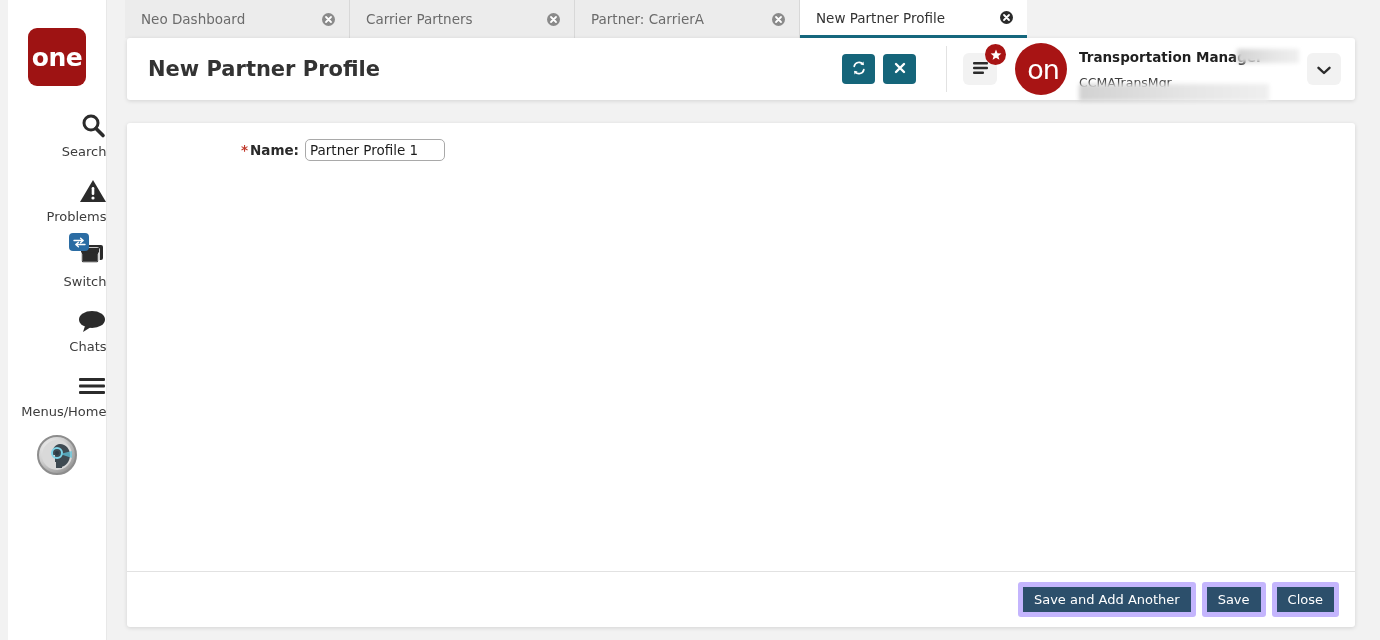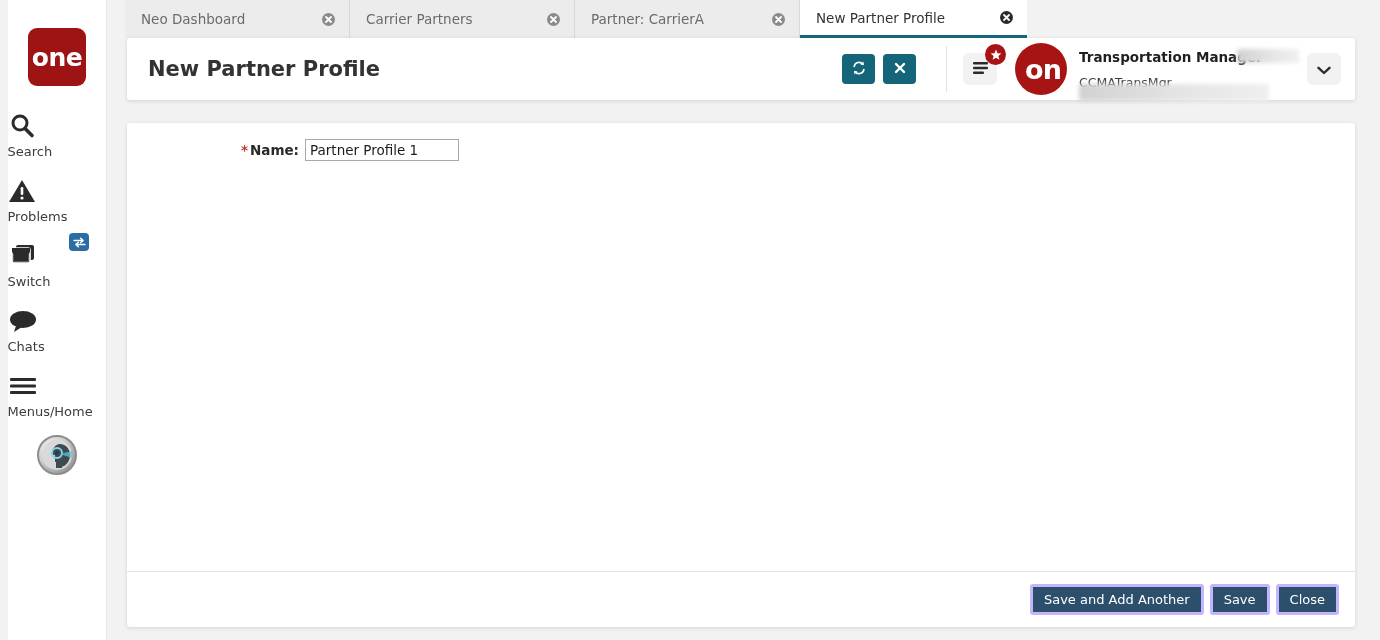"on" .user-avatar-inner { font-weight: 700 -> 400 }
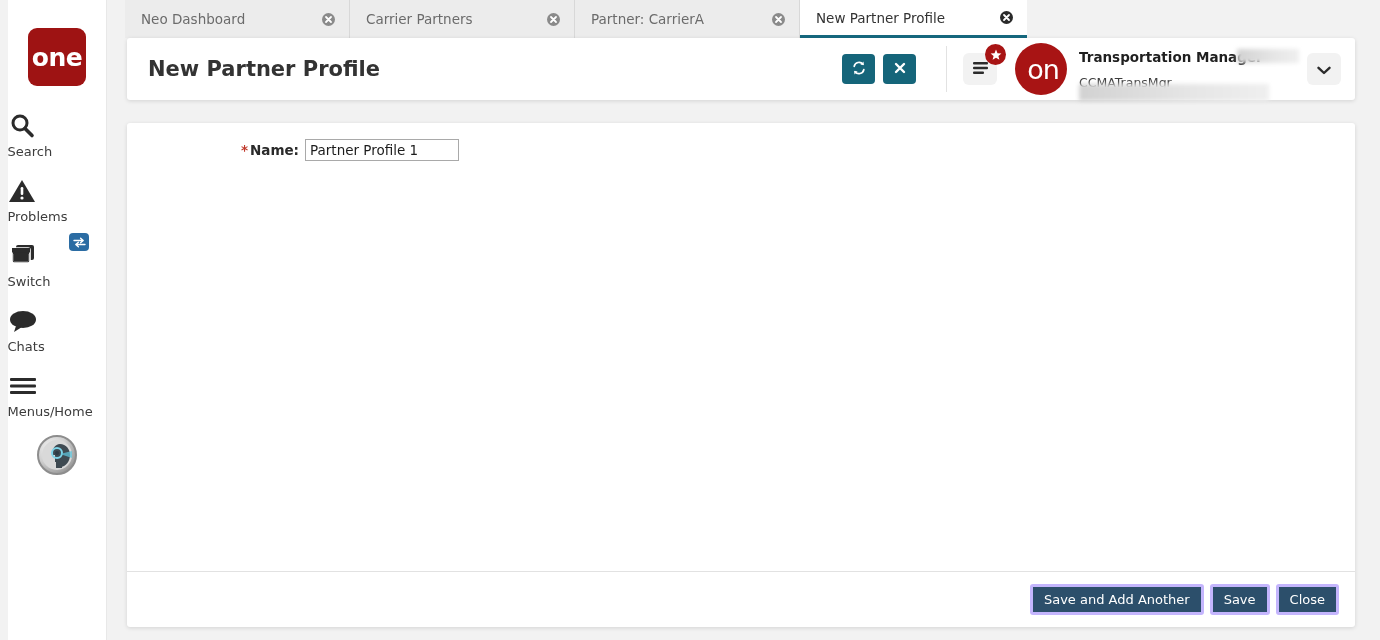"Search" .nav-item { align-items: flex-start -> flex-end }
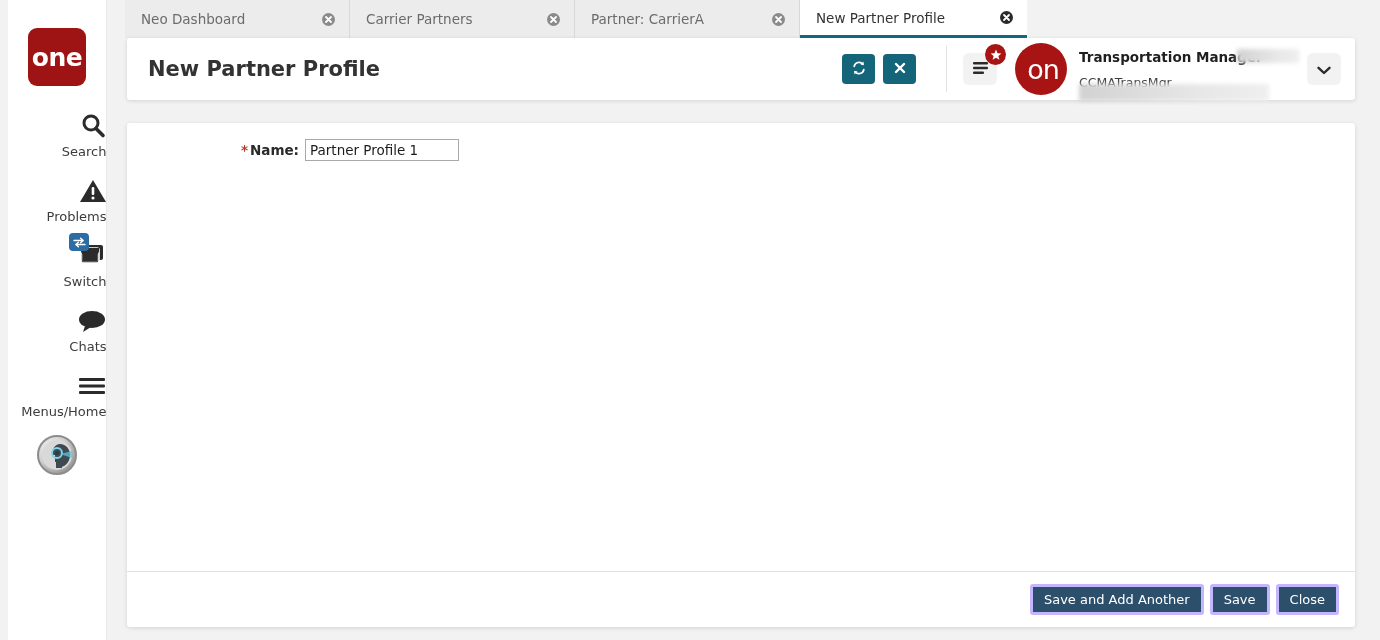"Partner Profile 1" .form-input { border-radius: 0 -> 5px; width: 154px -> 140px }
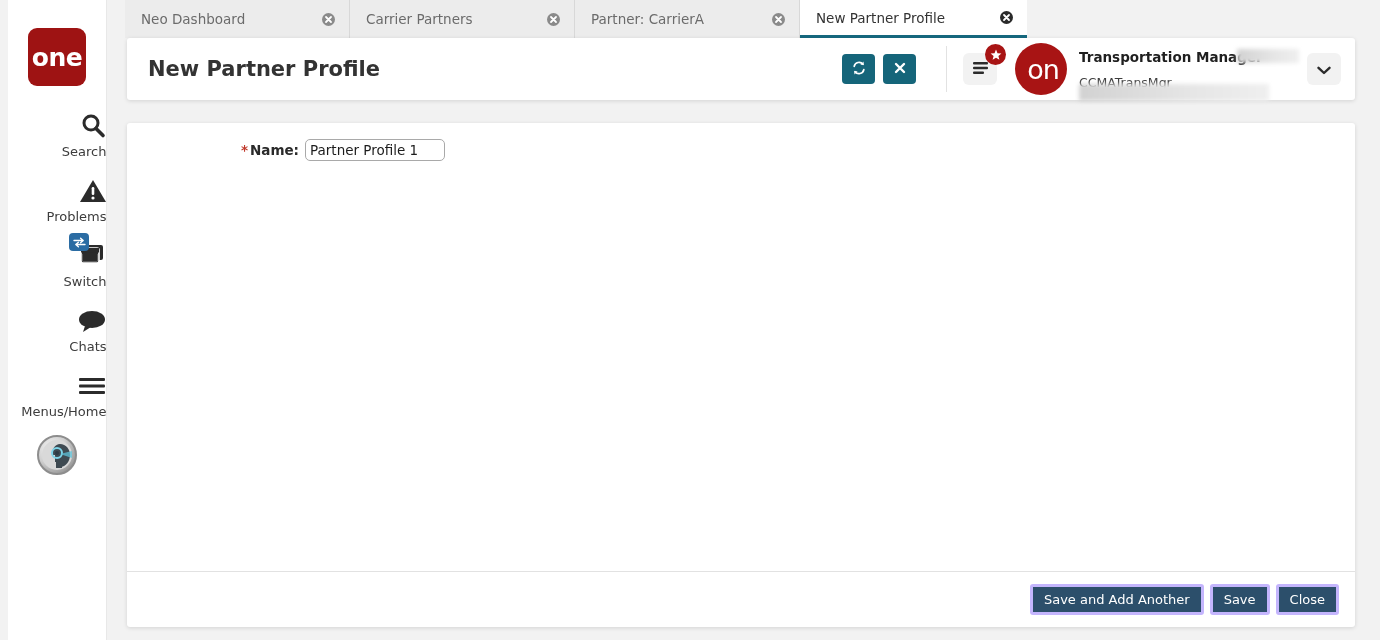"Save and Add Another" .btn { border: 3px solid #c4b5fd -> 5px solid #c4b5fd }
